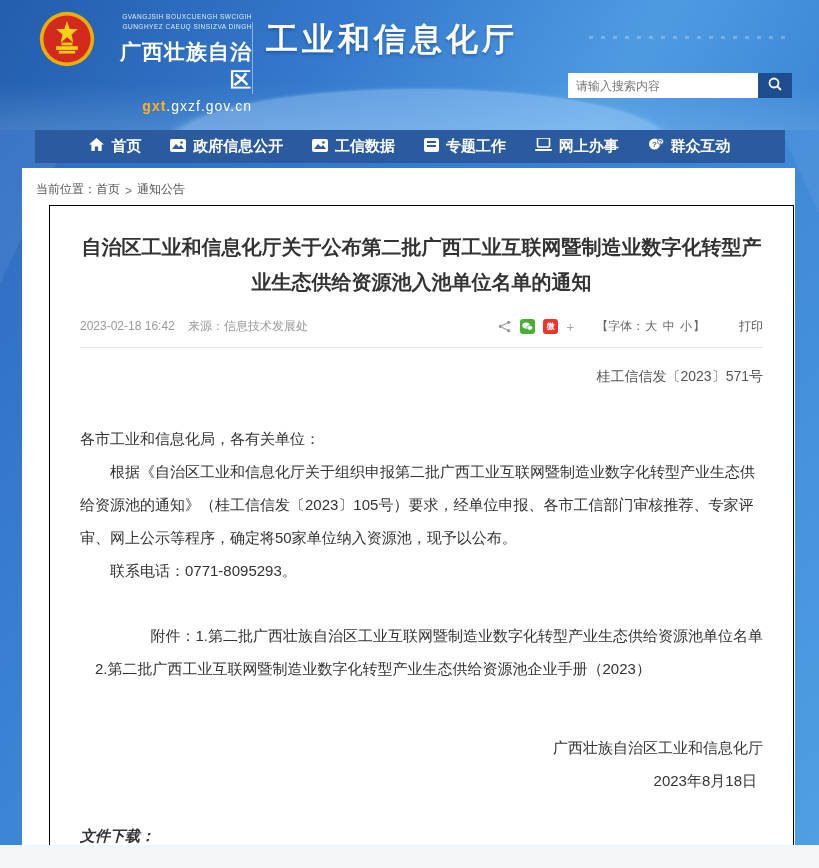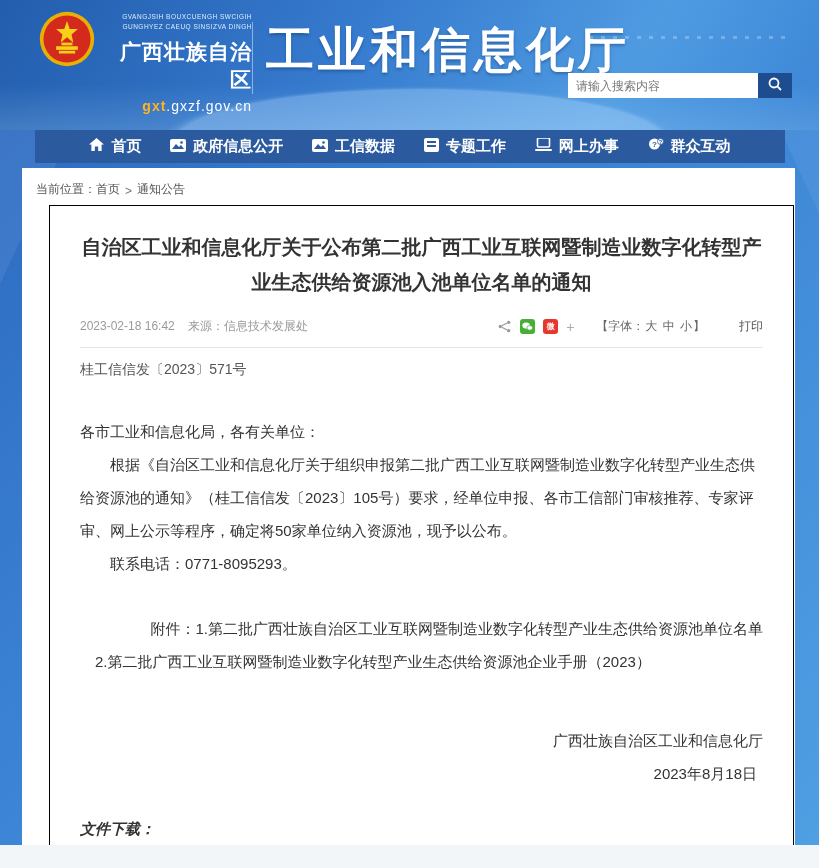"工业和信息化厅" .site-title { font-size: 48px -> 32px }
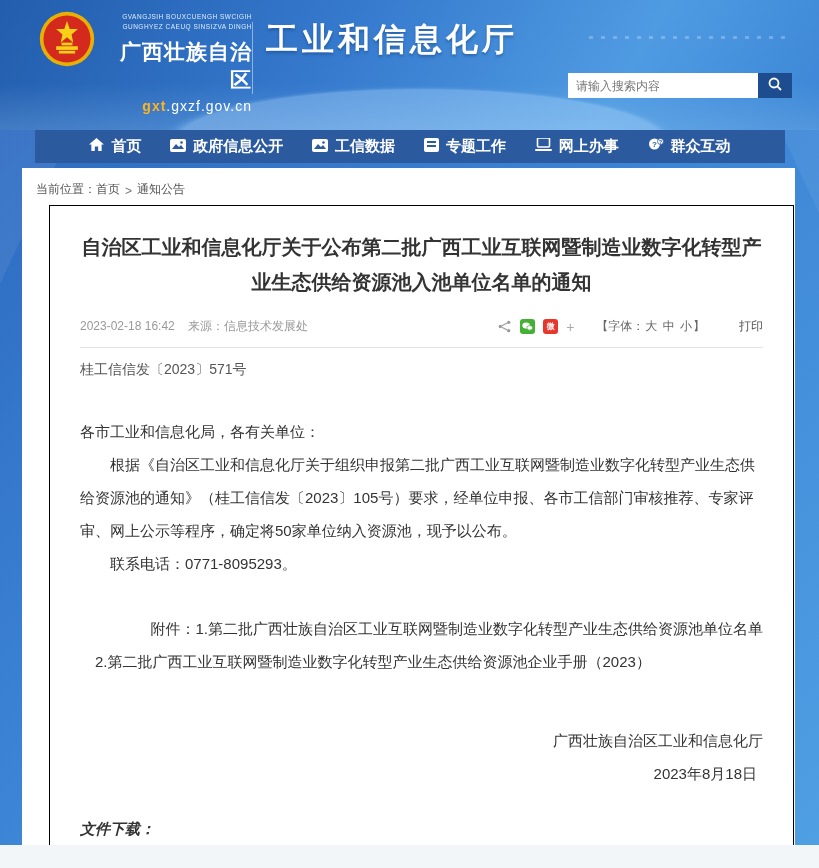"桂工信信发〔2023〕571号" .doc-number { margin-top: 13px -> 20px; text-align: left -> right }
